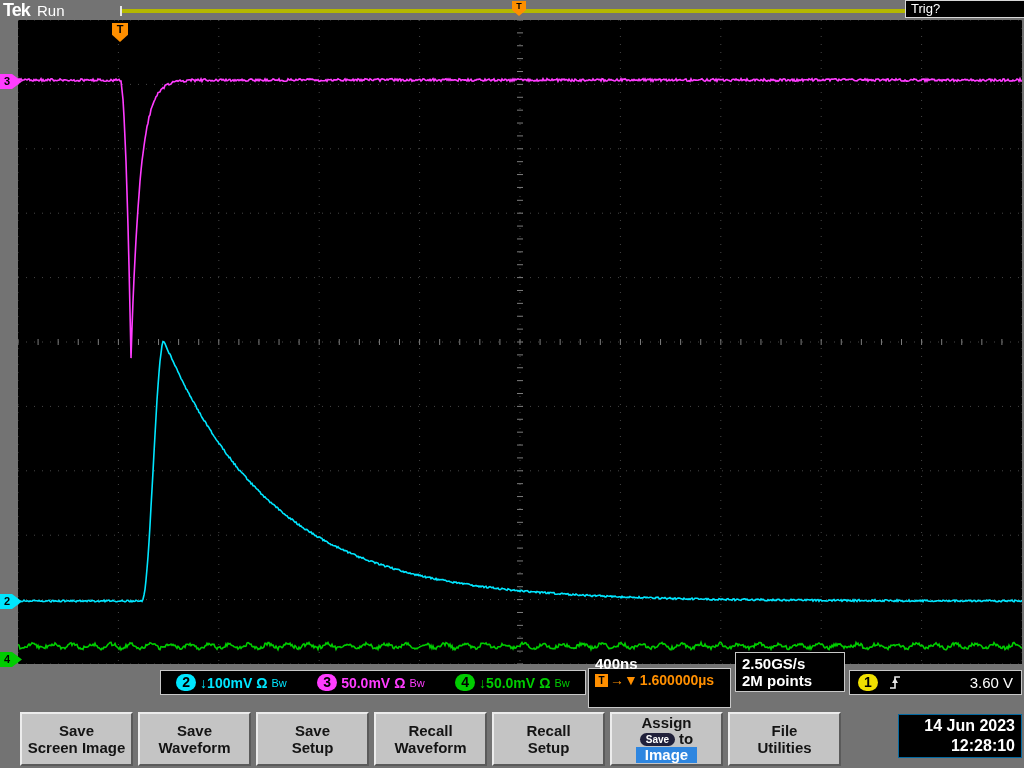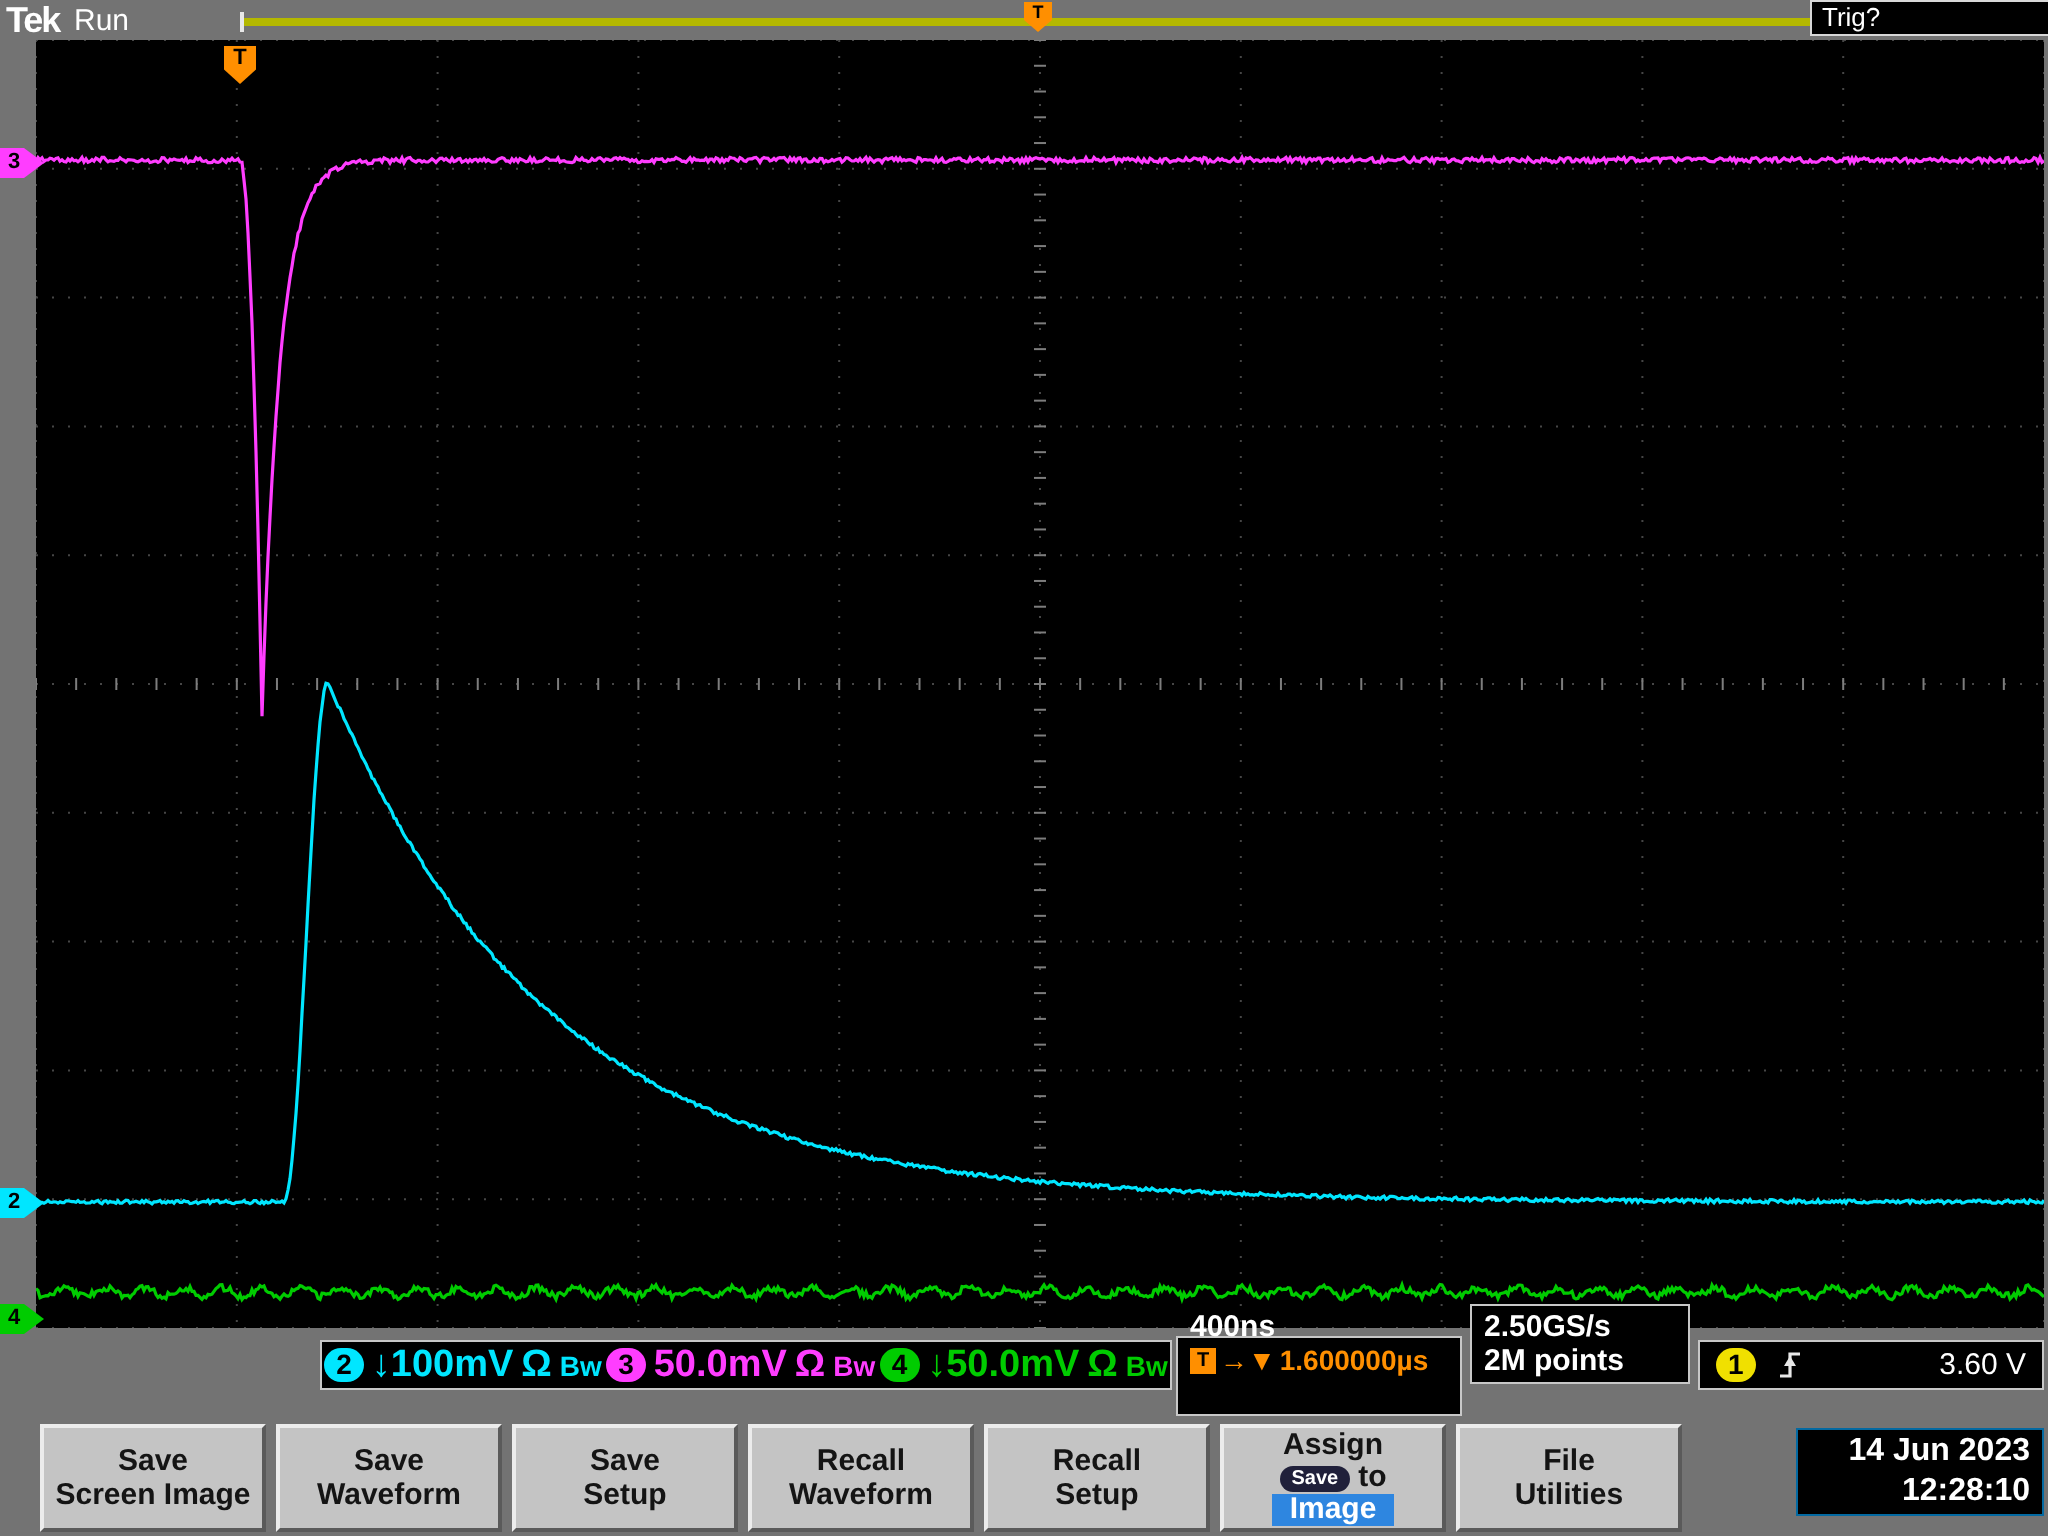"↓100mV" .chread { font-size: 19px -> 14px }
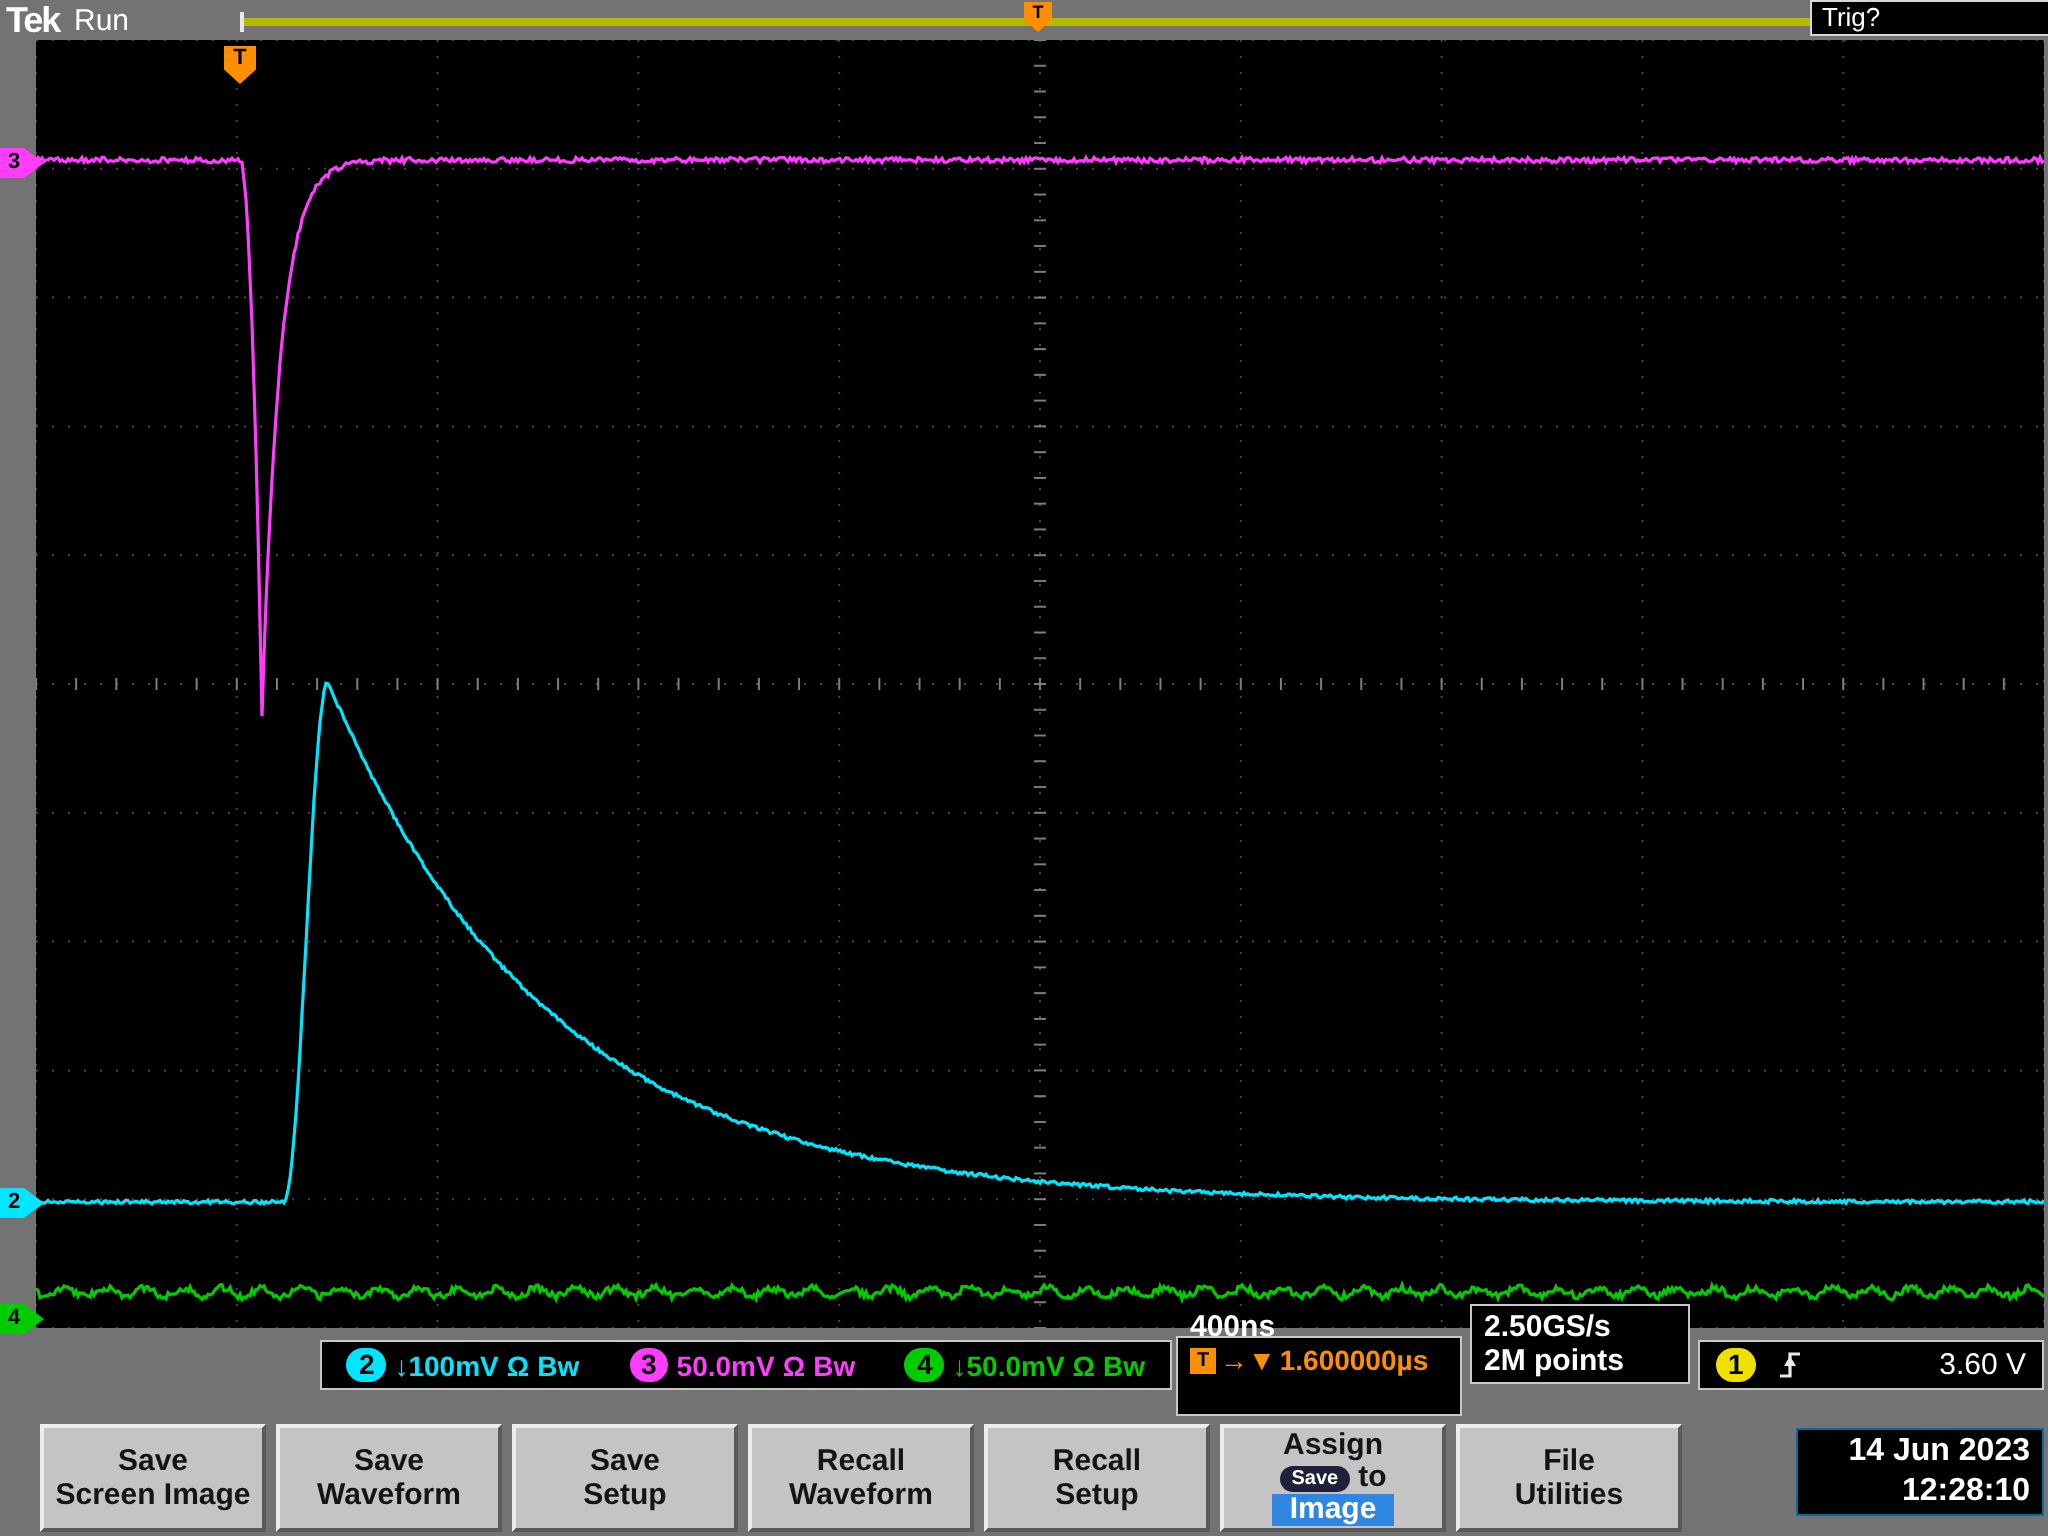"Bw" .bw { font-size: 14px -> 11px; font-weight: bold -> normal }
